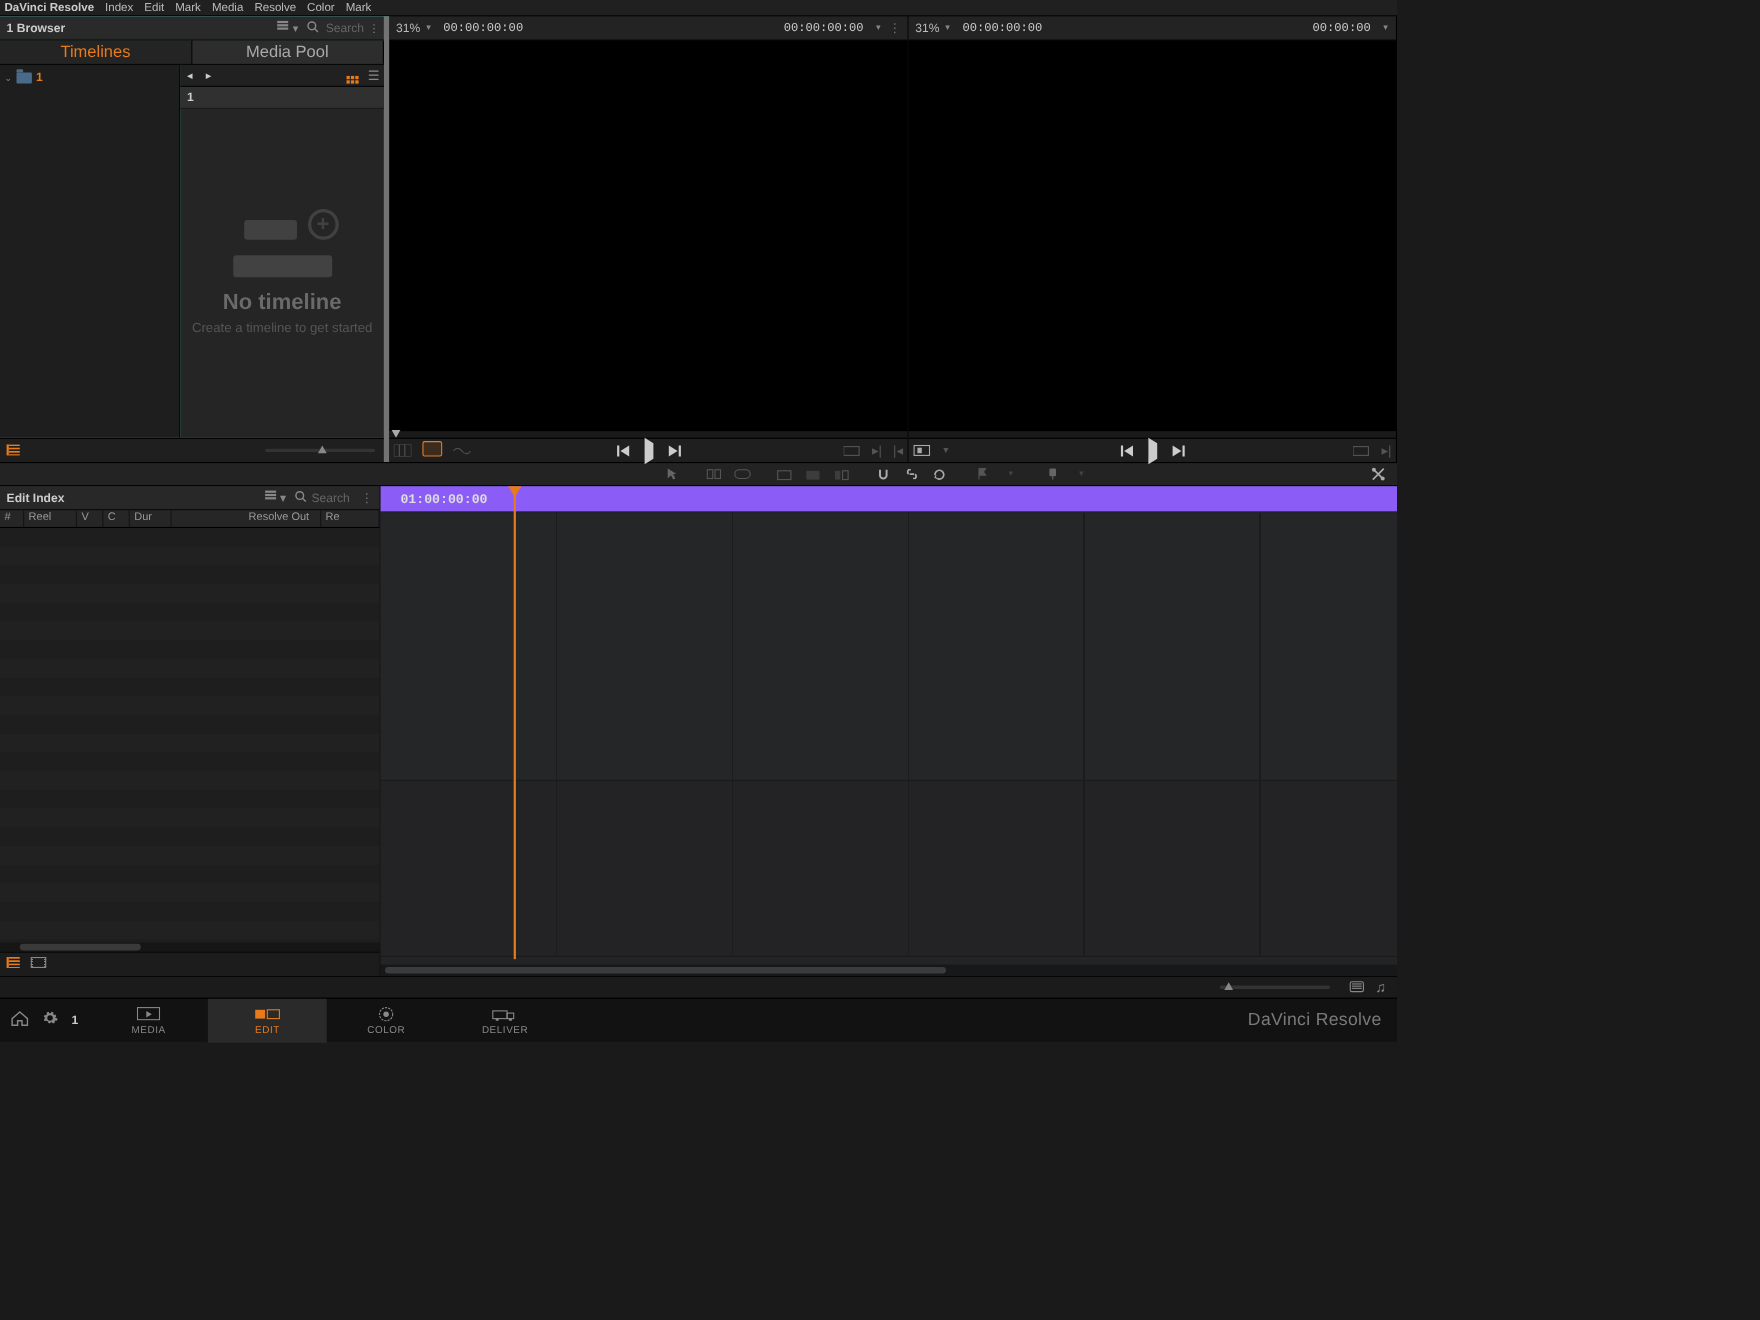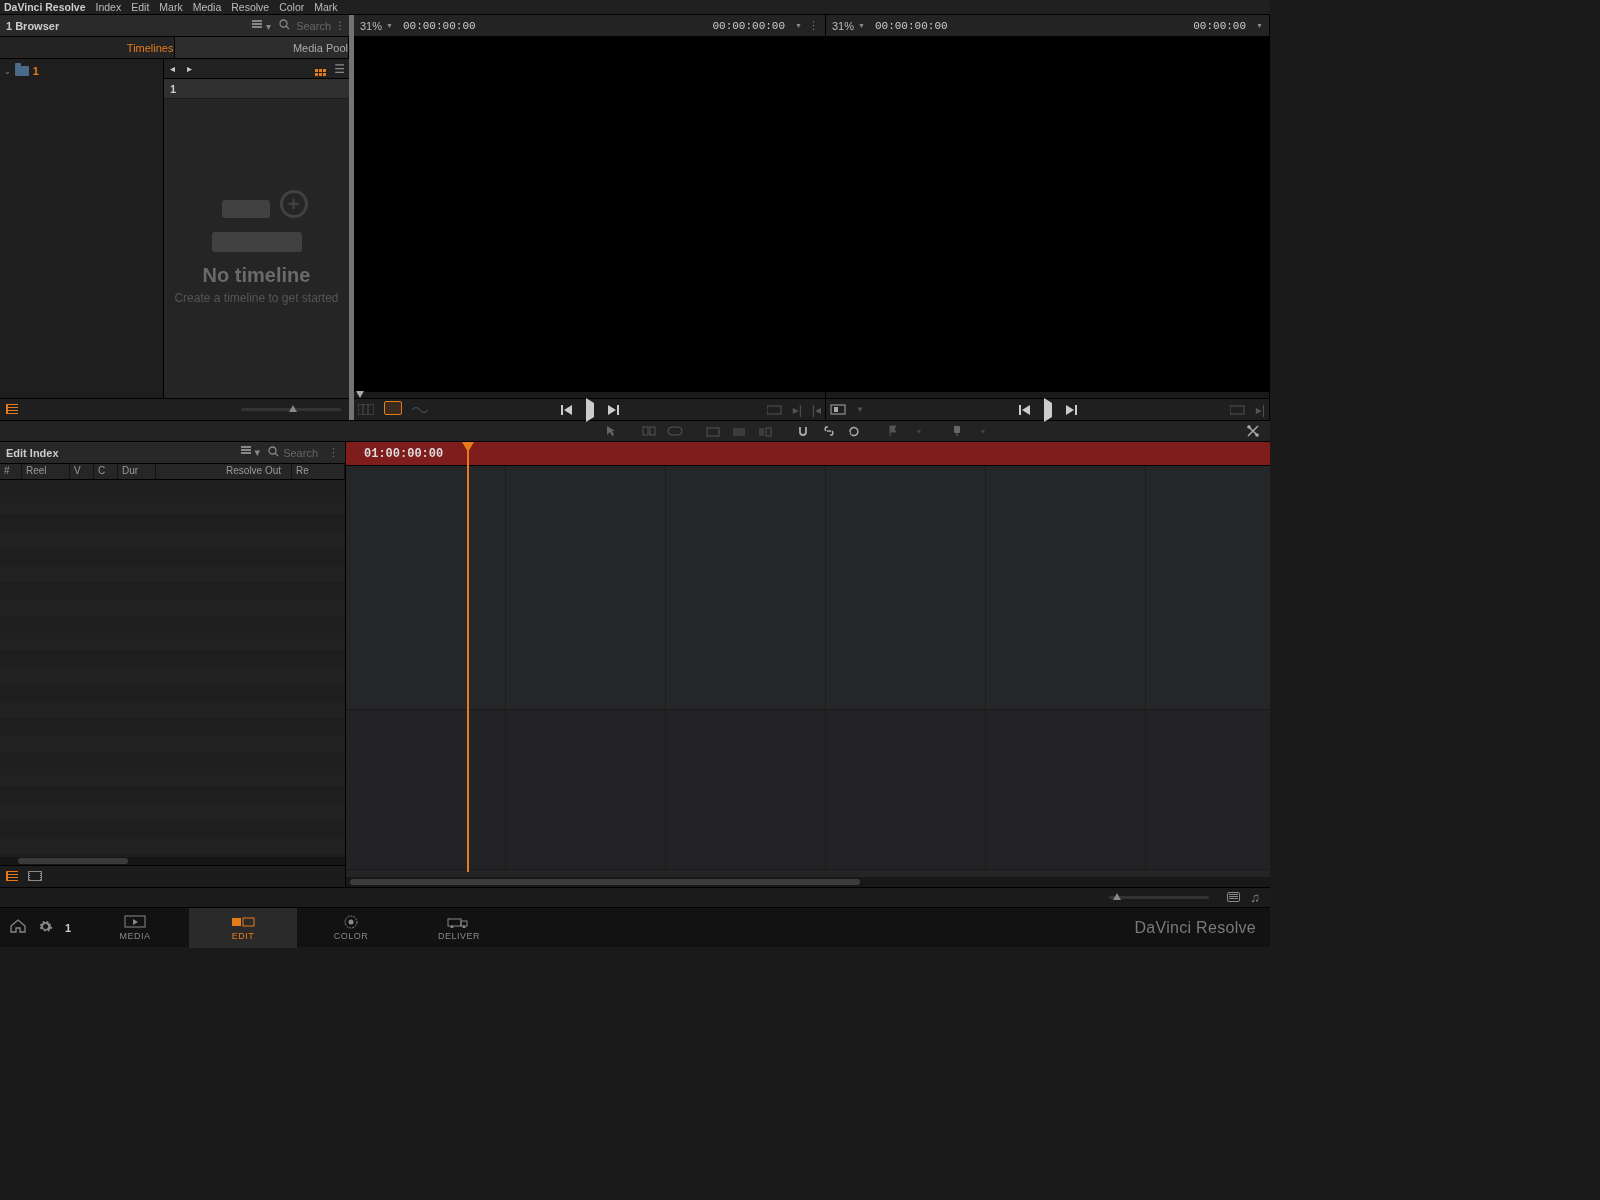"Timelines" .tab { font-size: 11px -> 15px; text-align: right -> center }
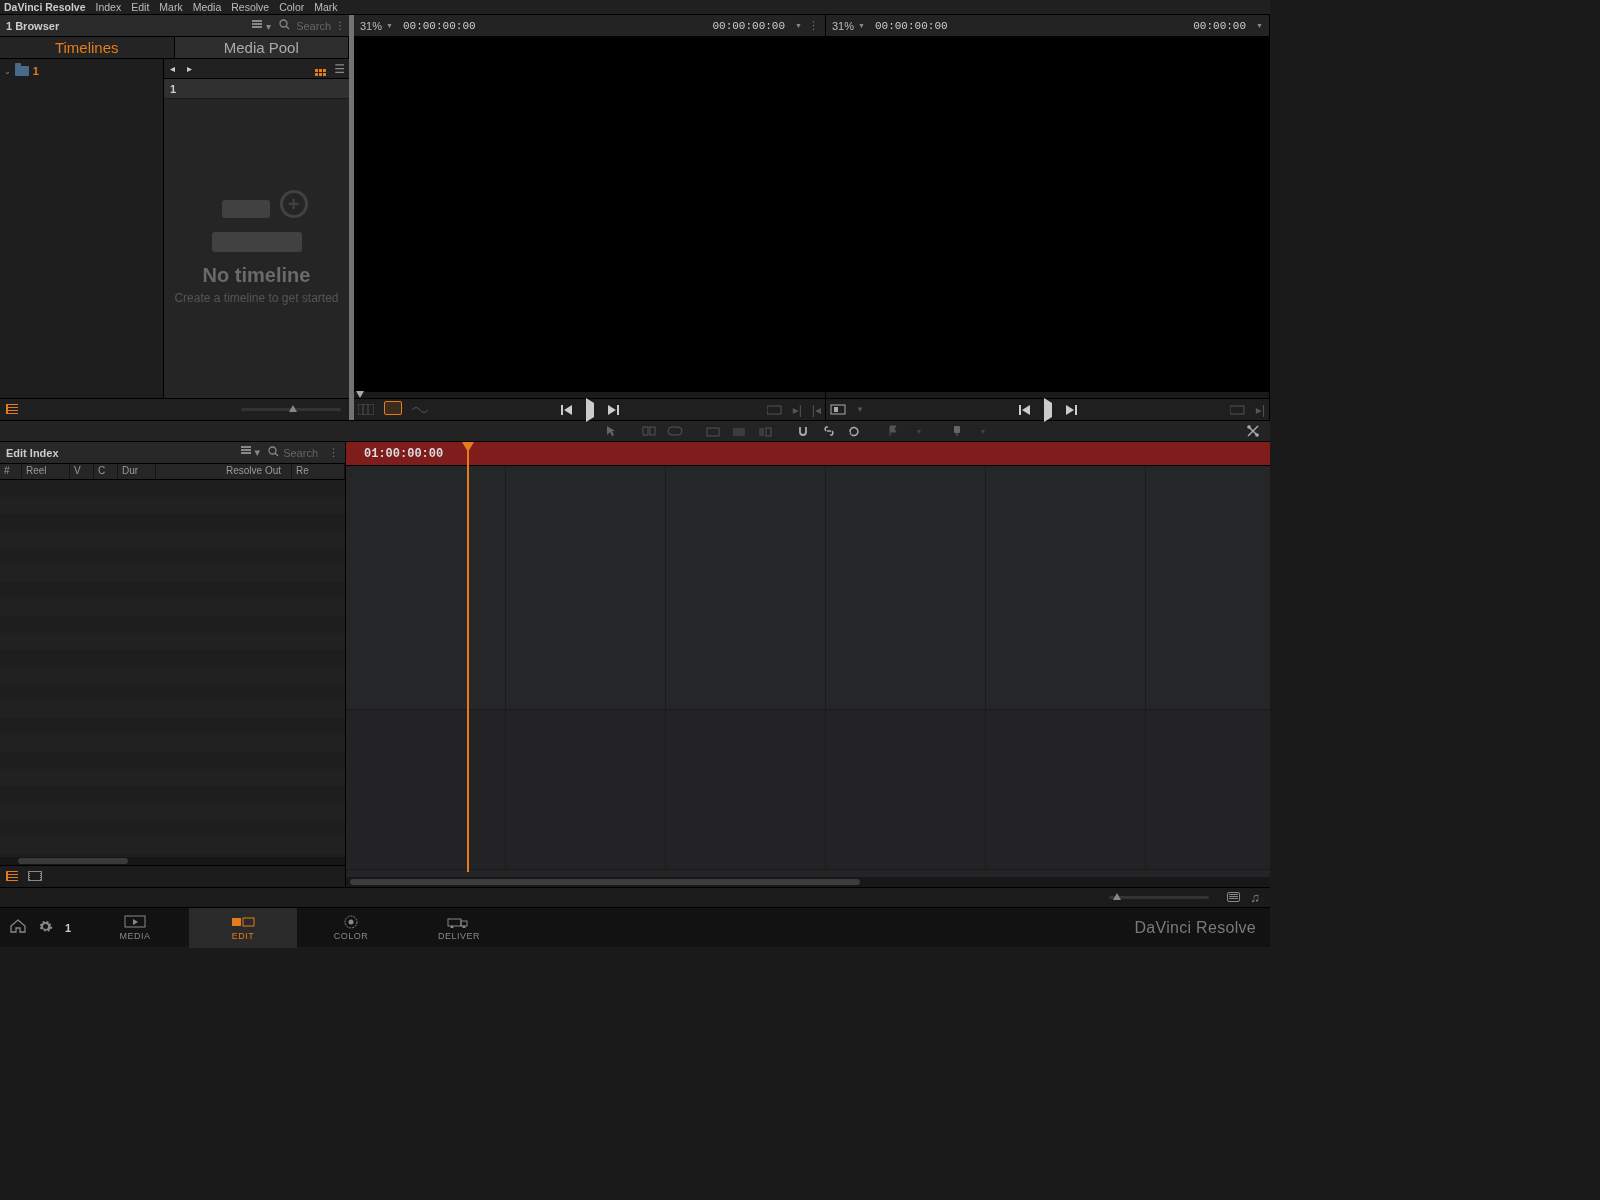"01:00:00:00" .tl-ruler { background: #7f1d1d -> #8b5cf6 }
